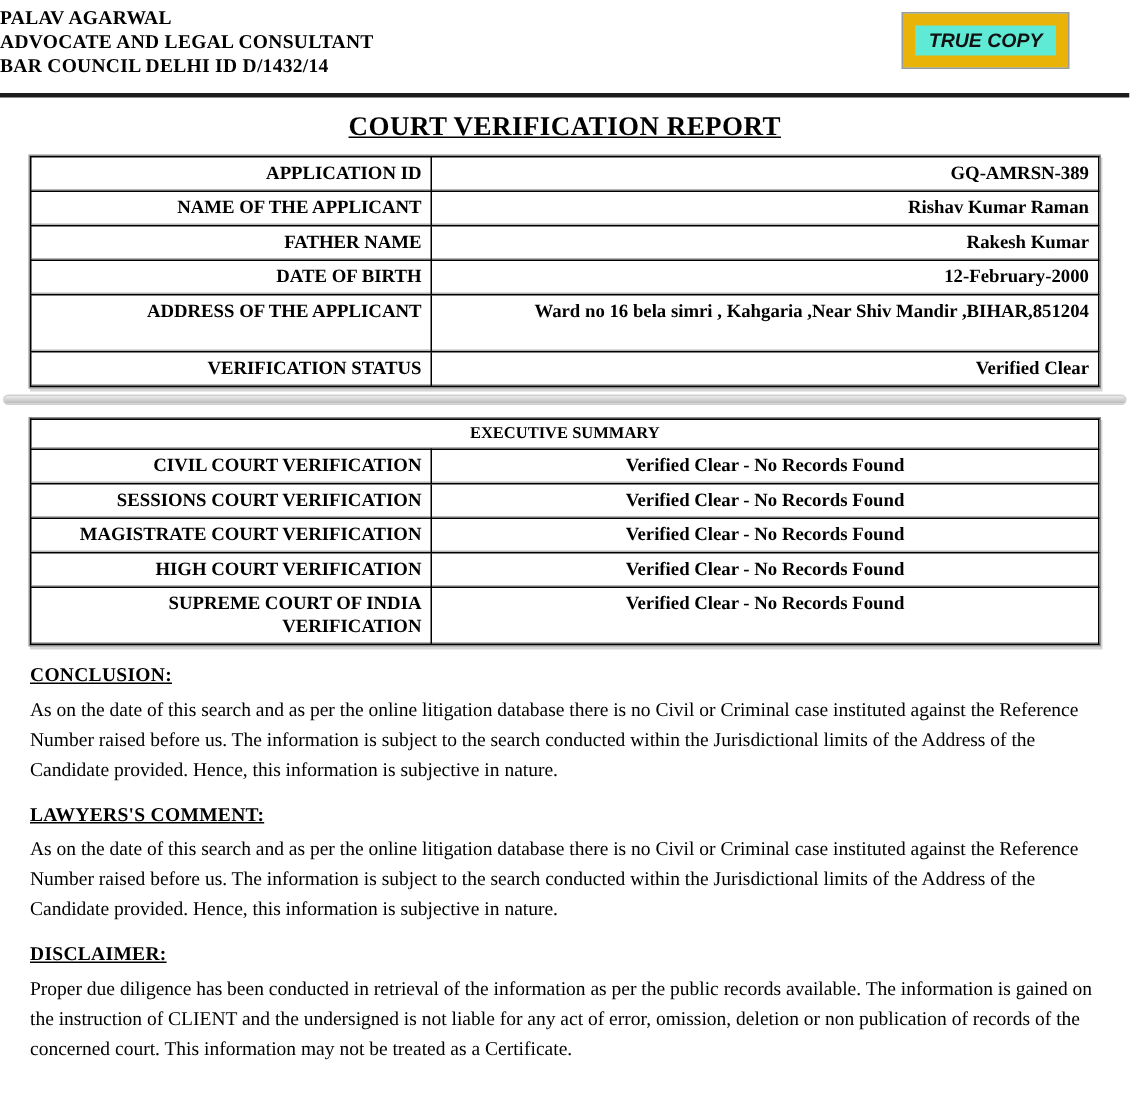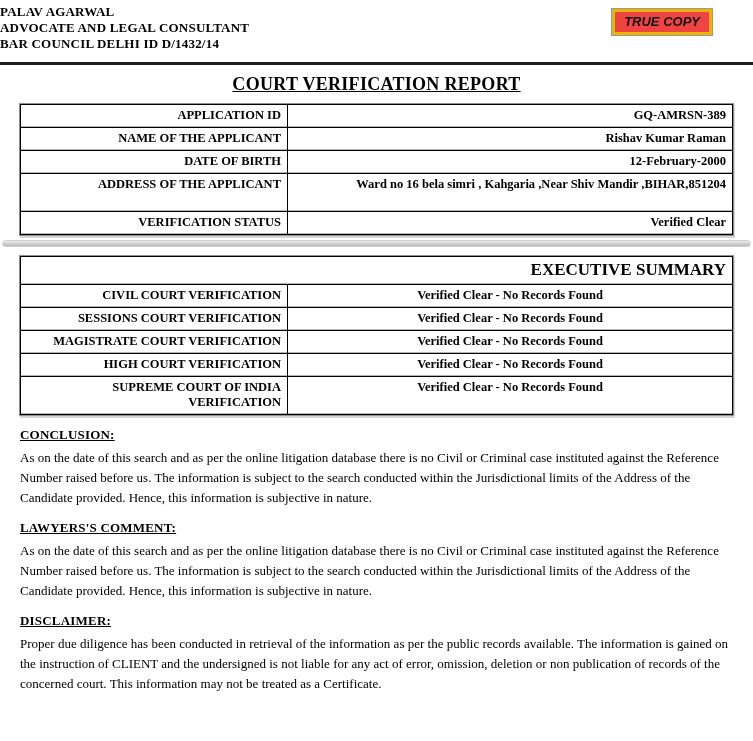"TRUE COPY" .stamp { background: #ef4444 -> #5eead4; border: 3px solid #eab308 -> 8px solid #eab308 }
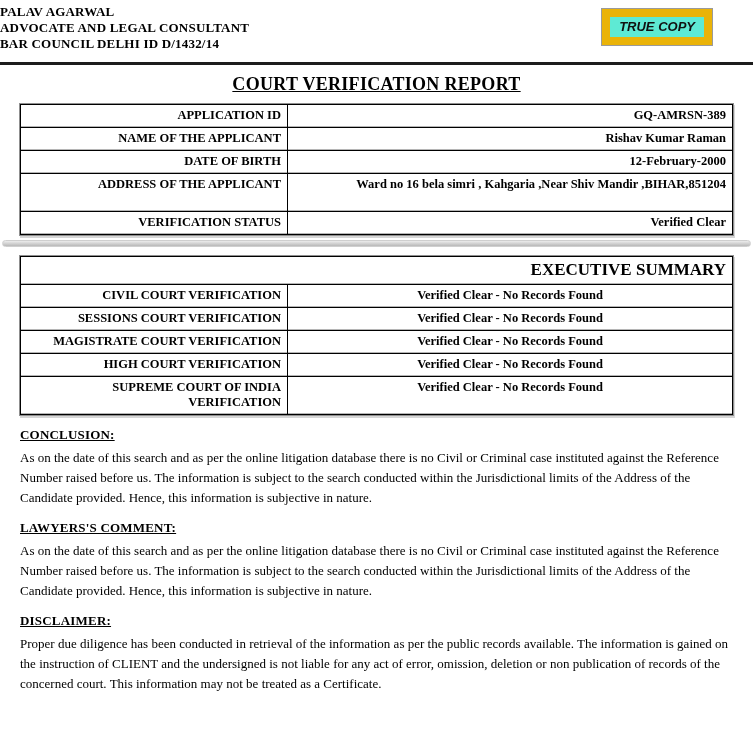"FATHER NAME" tr { html: none -> <tr> <td>FATHER NAME</td> <td>Rakesh Kumar</td> </tr> }
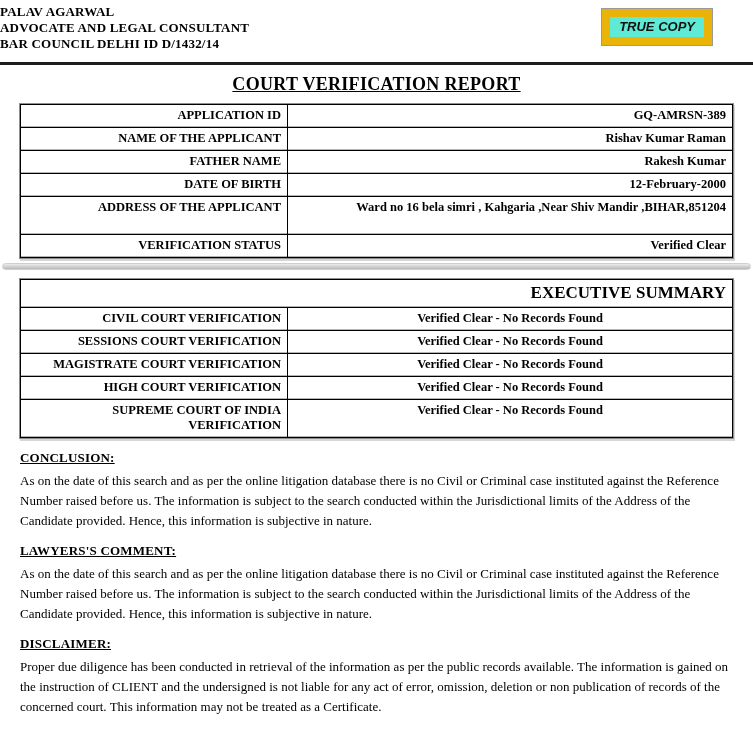"EXECUTIVE SUMMARY" table.summary-table th.sum-head { font-size: 17px -> 11px; text-align: right -> center }
